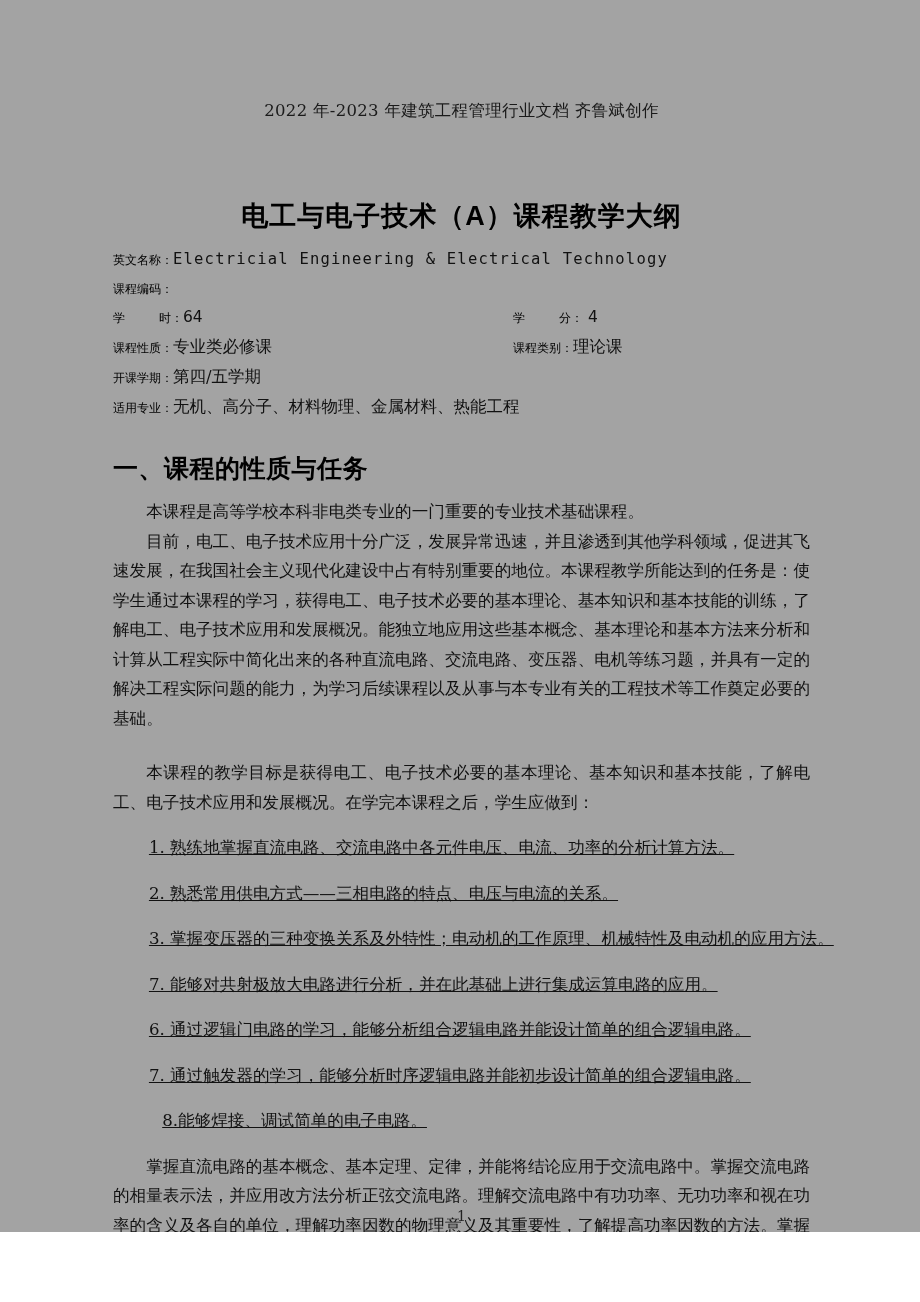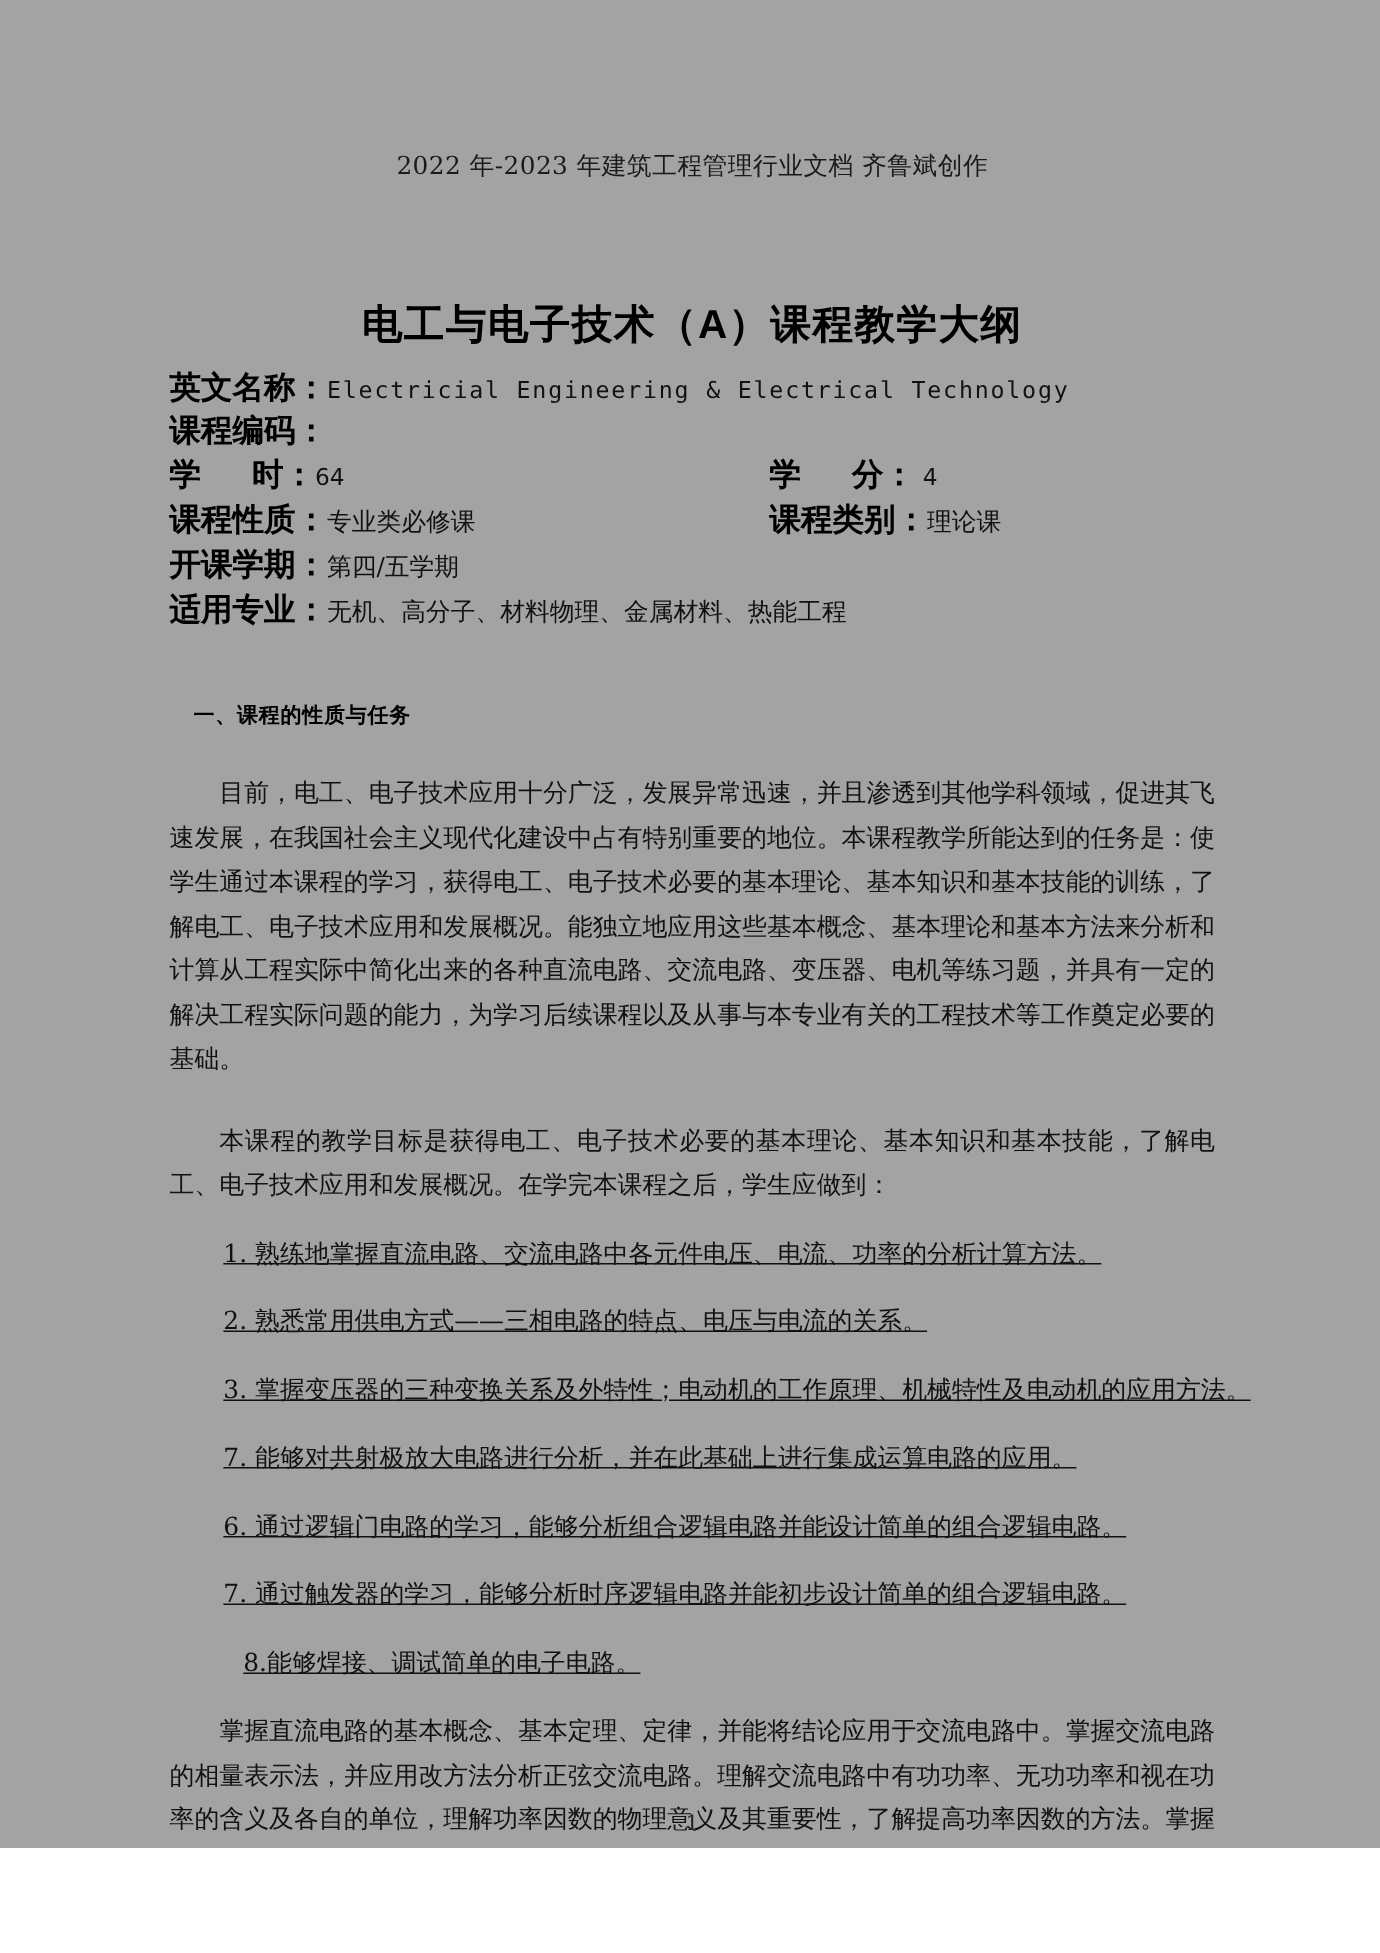"英文名称：" .lbl { font-size: 21px -> 12px; font-weight: bold -> normal }
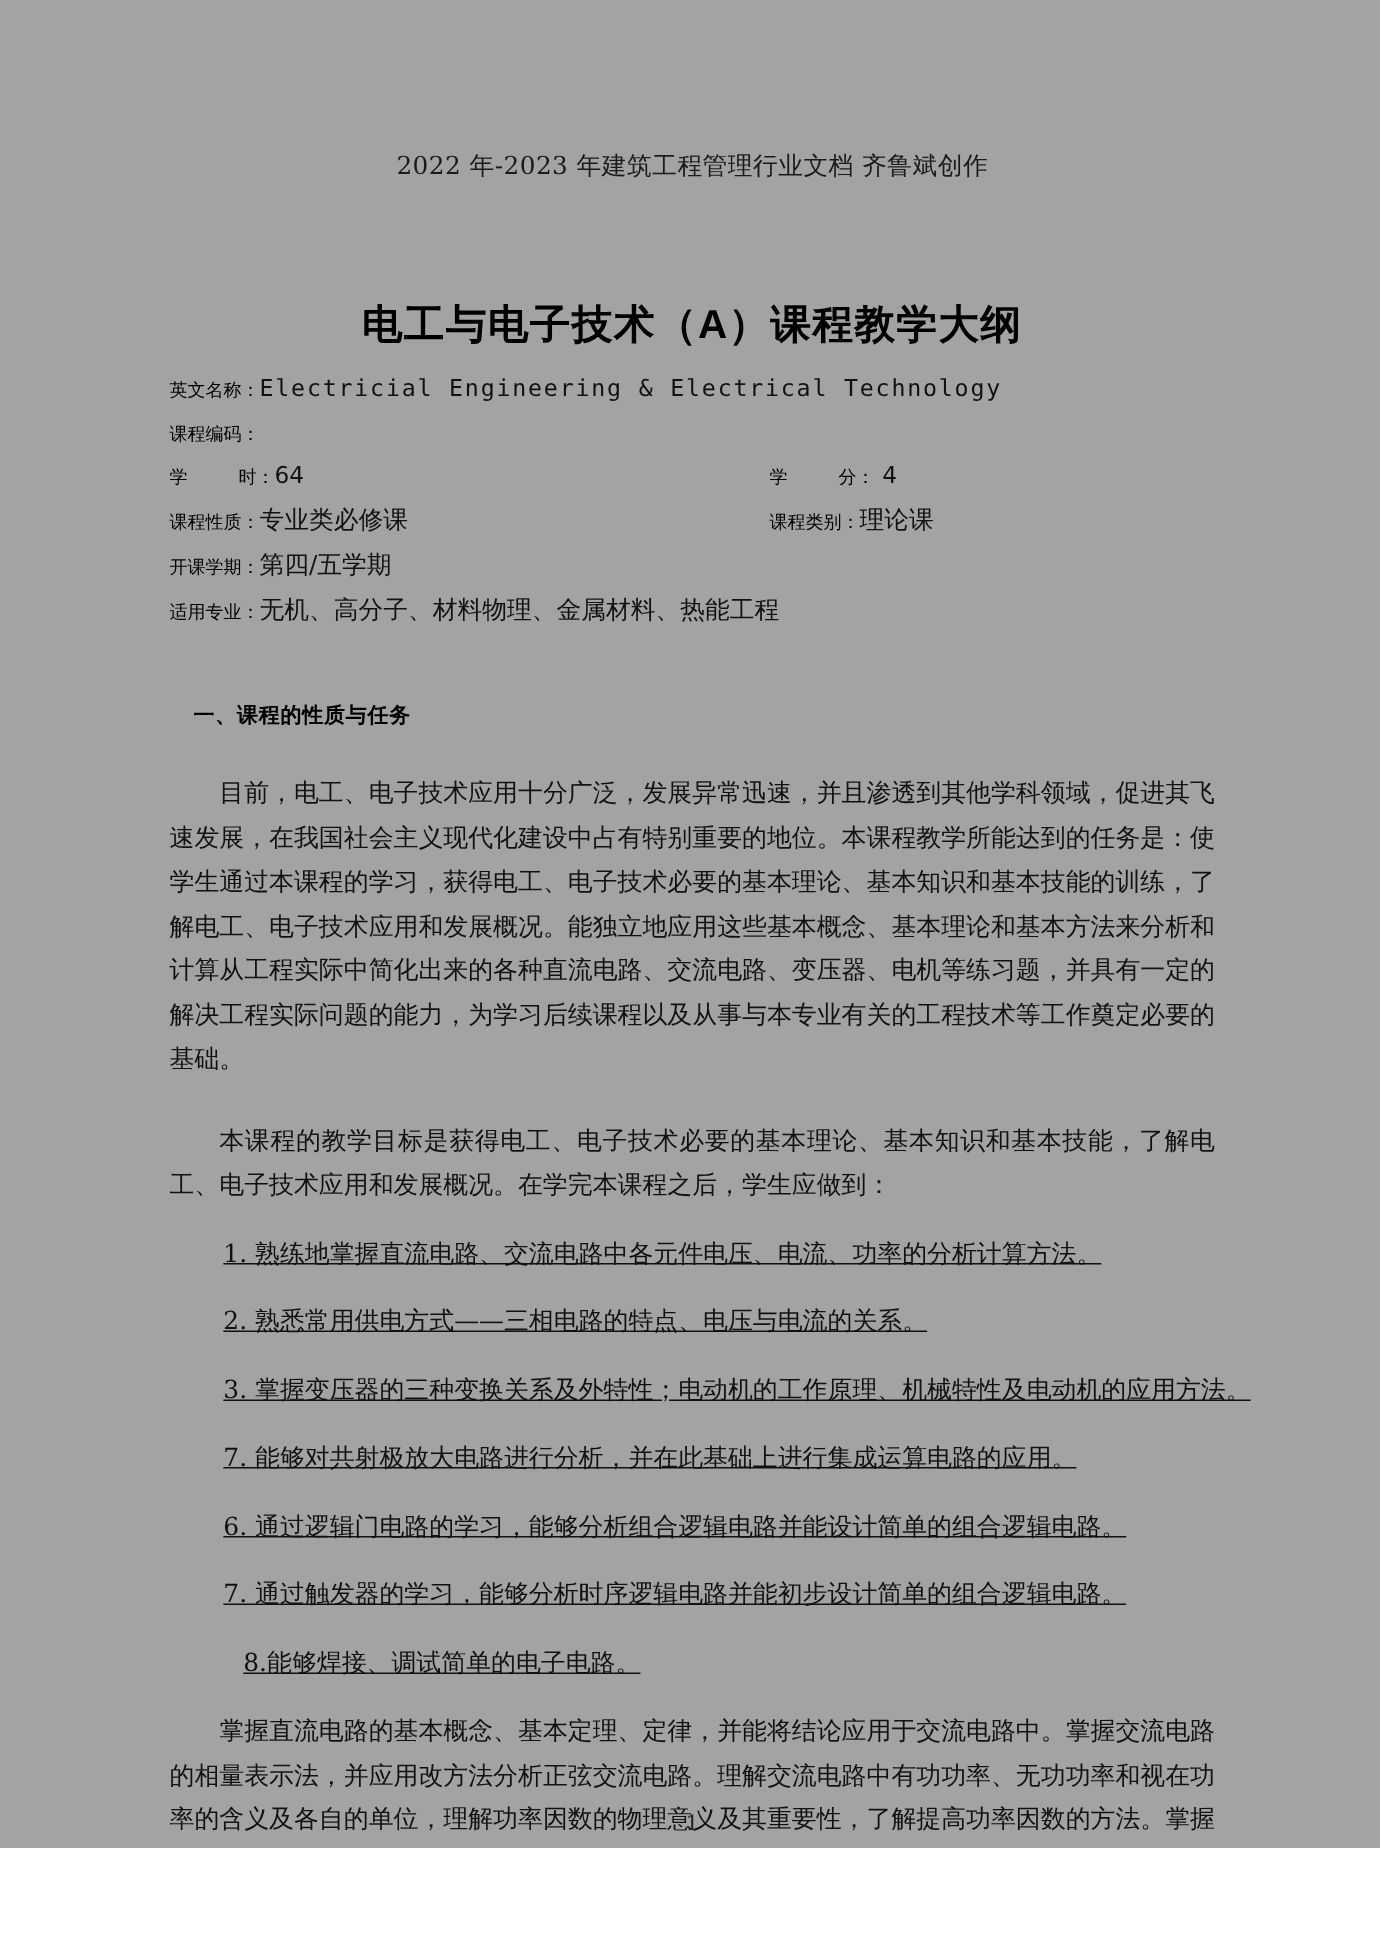"一、课程的性质与任务" .section-heading { font-size: 14px -> 25px; margin: 16px -> 0 }
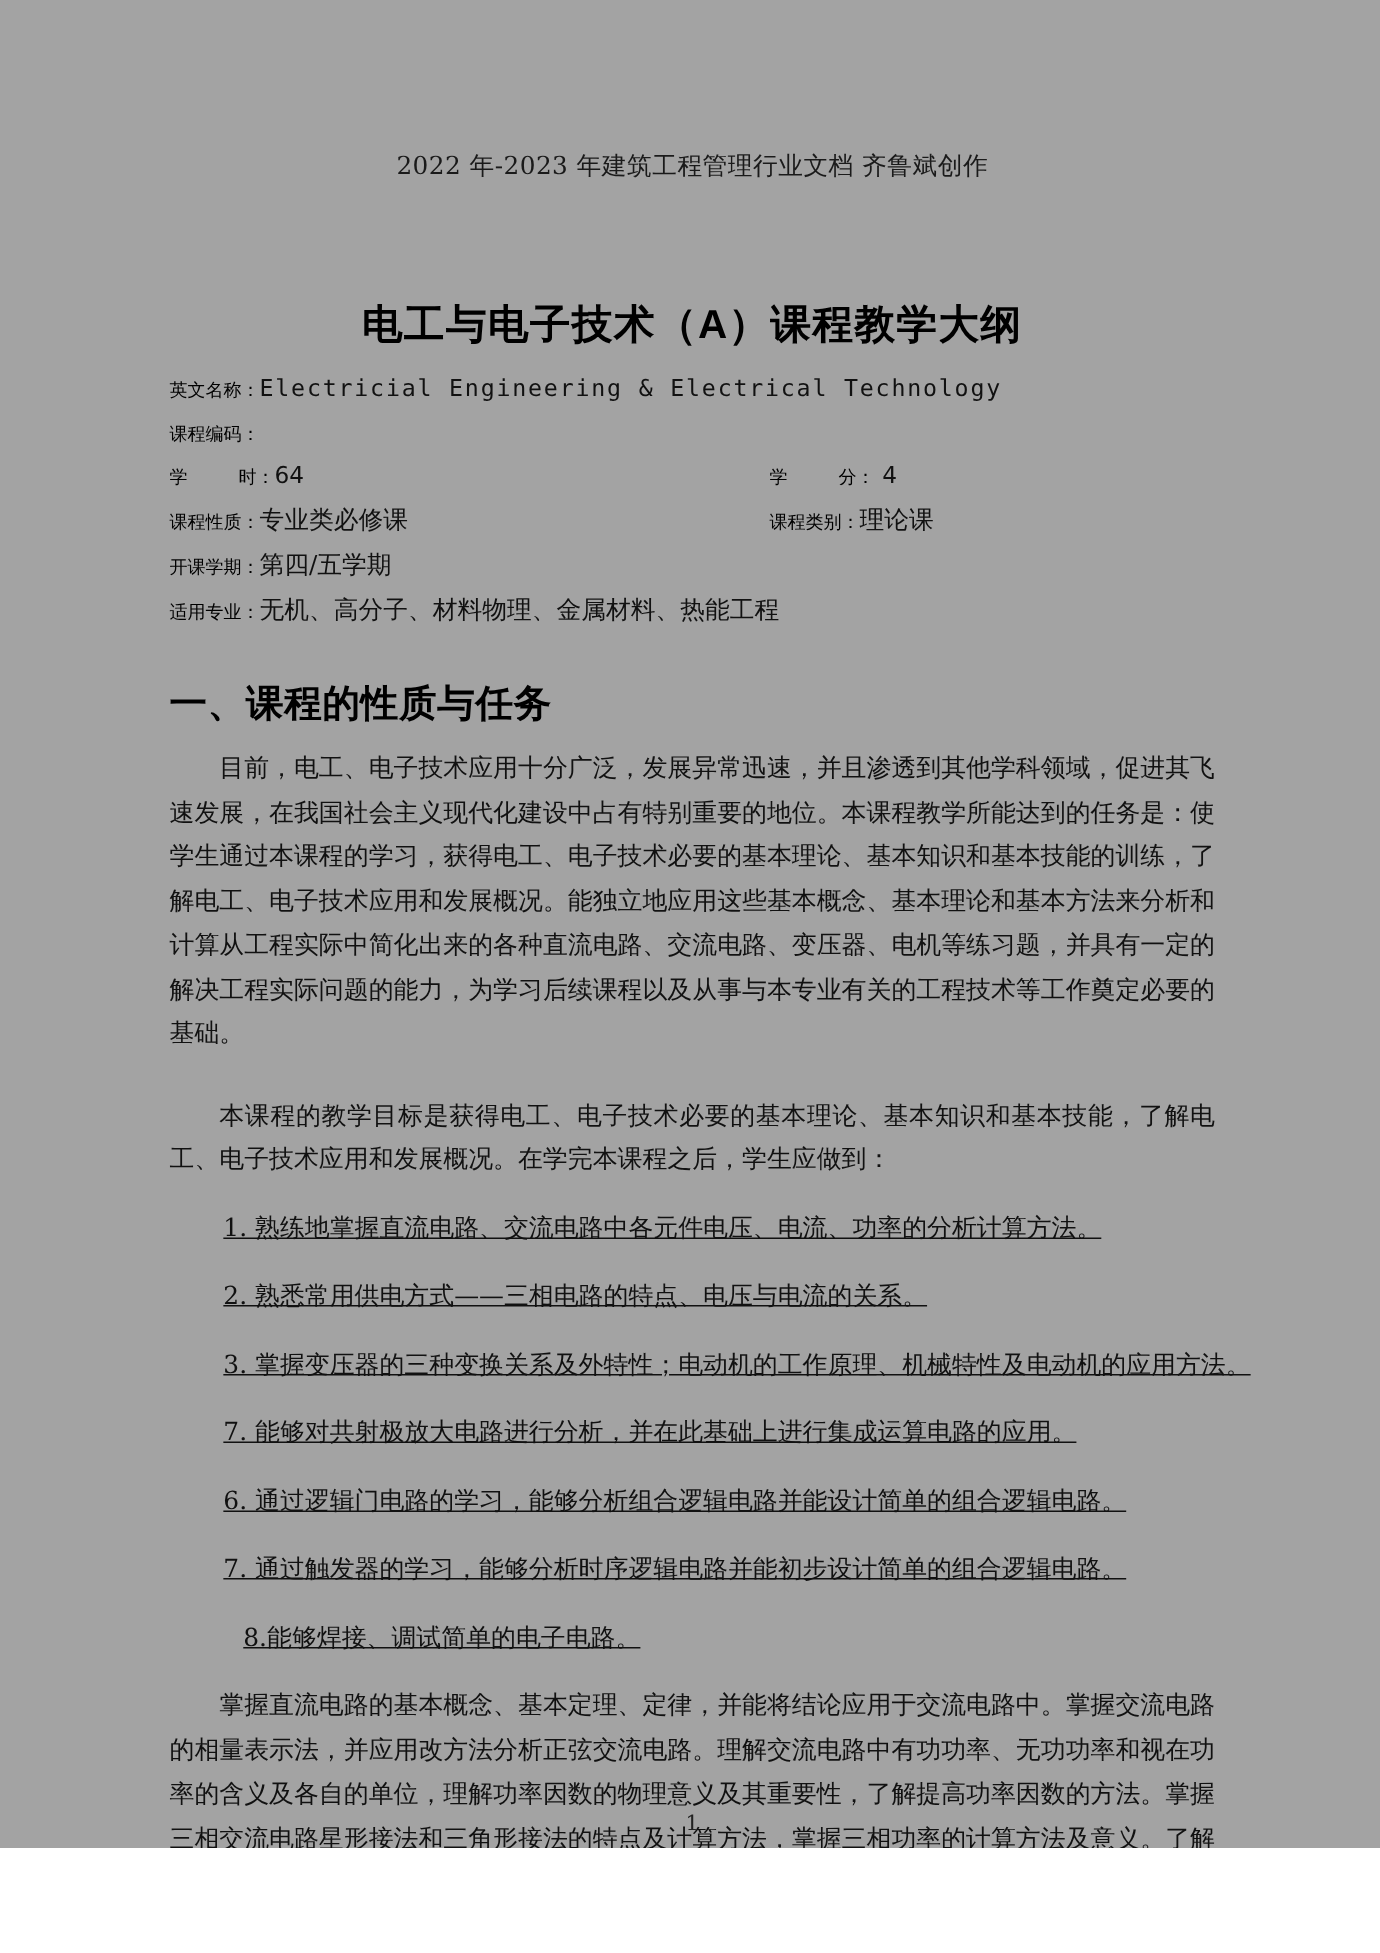"本课程是高等学校本科非电类专业的一门重要的专业技术基础课程。" p.para { html: none -> <p>本课程是高等学校本科非电类专业的一门重要的专业技术基础课程。</p> }
